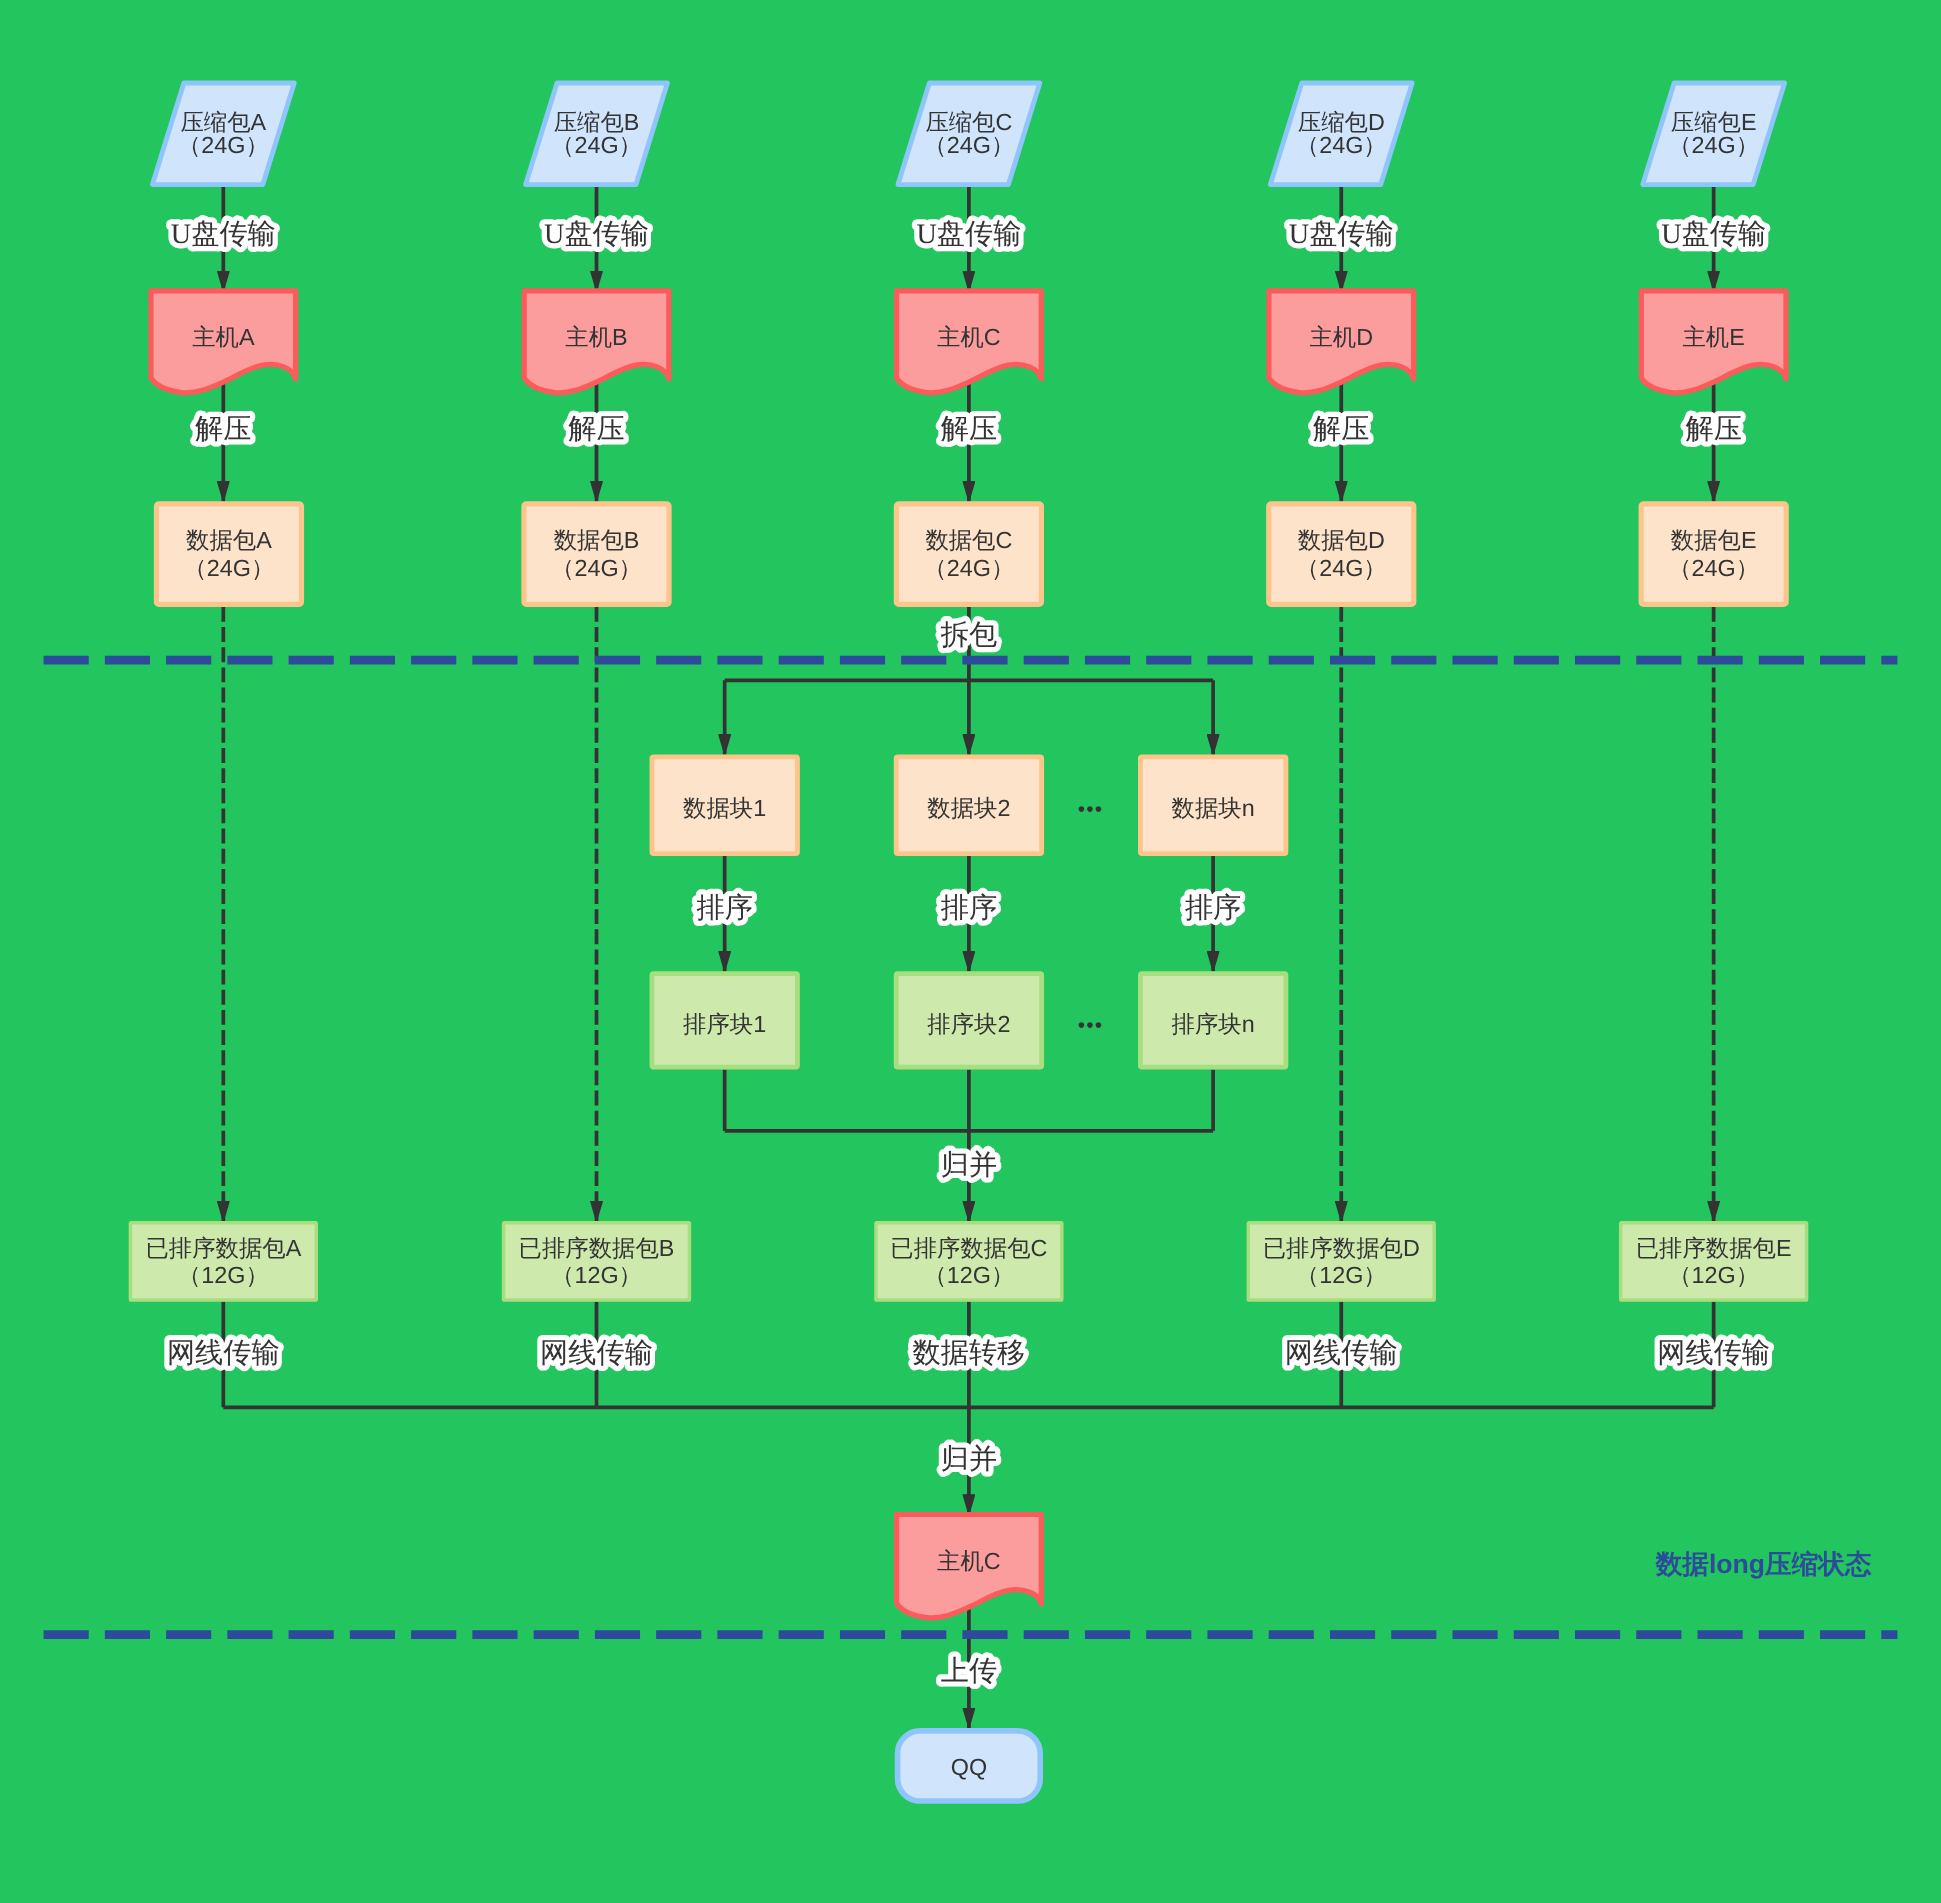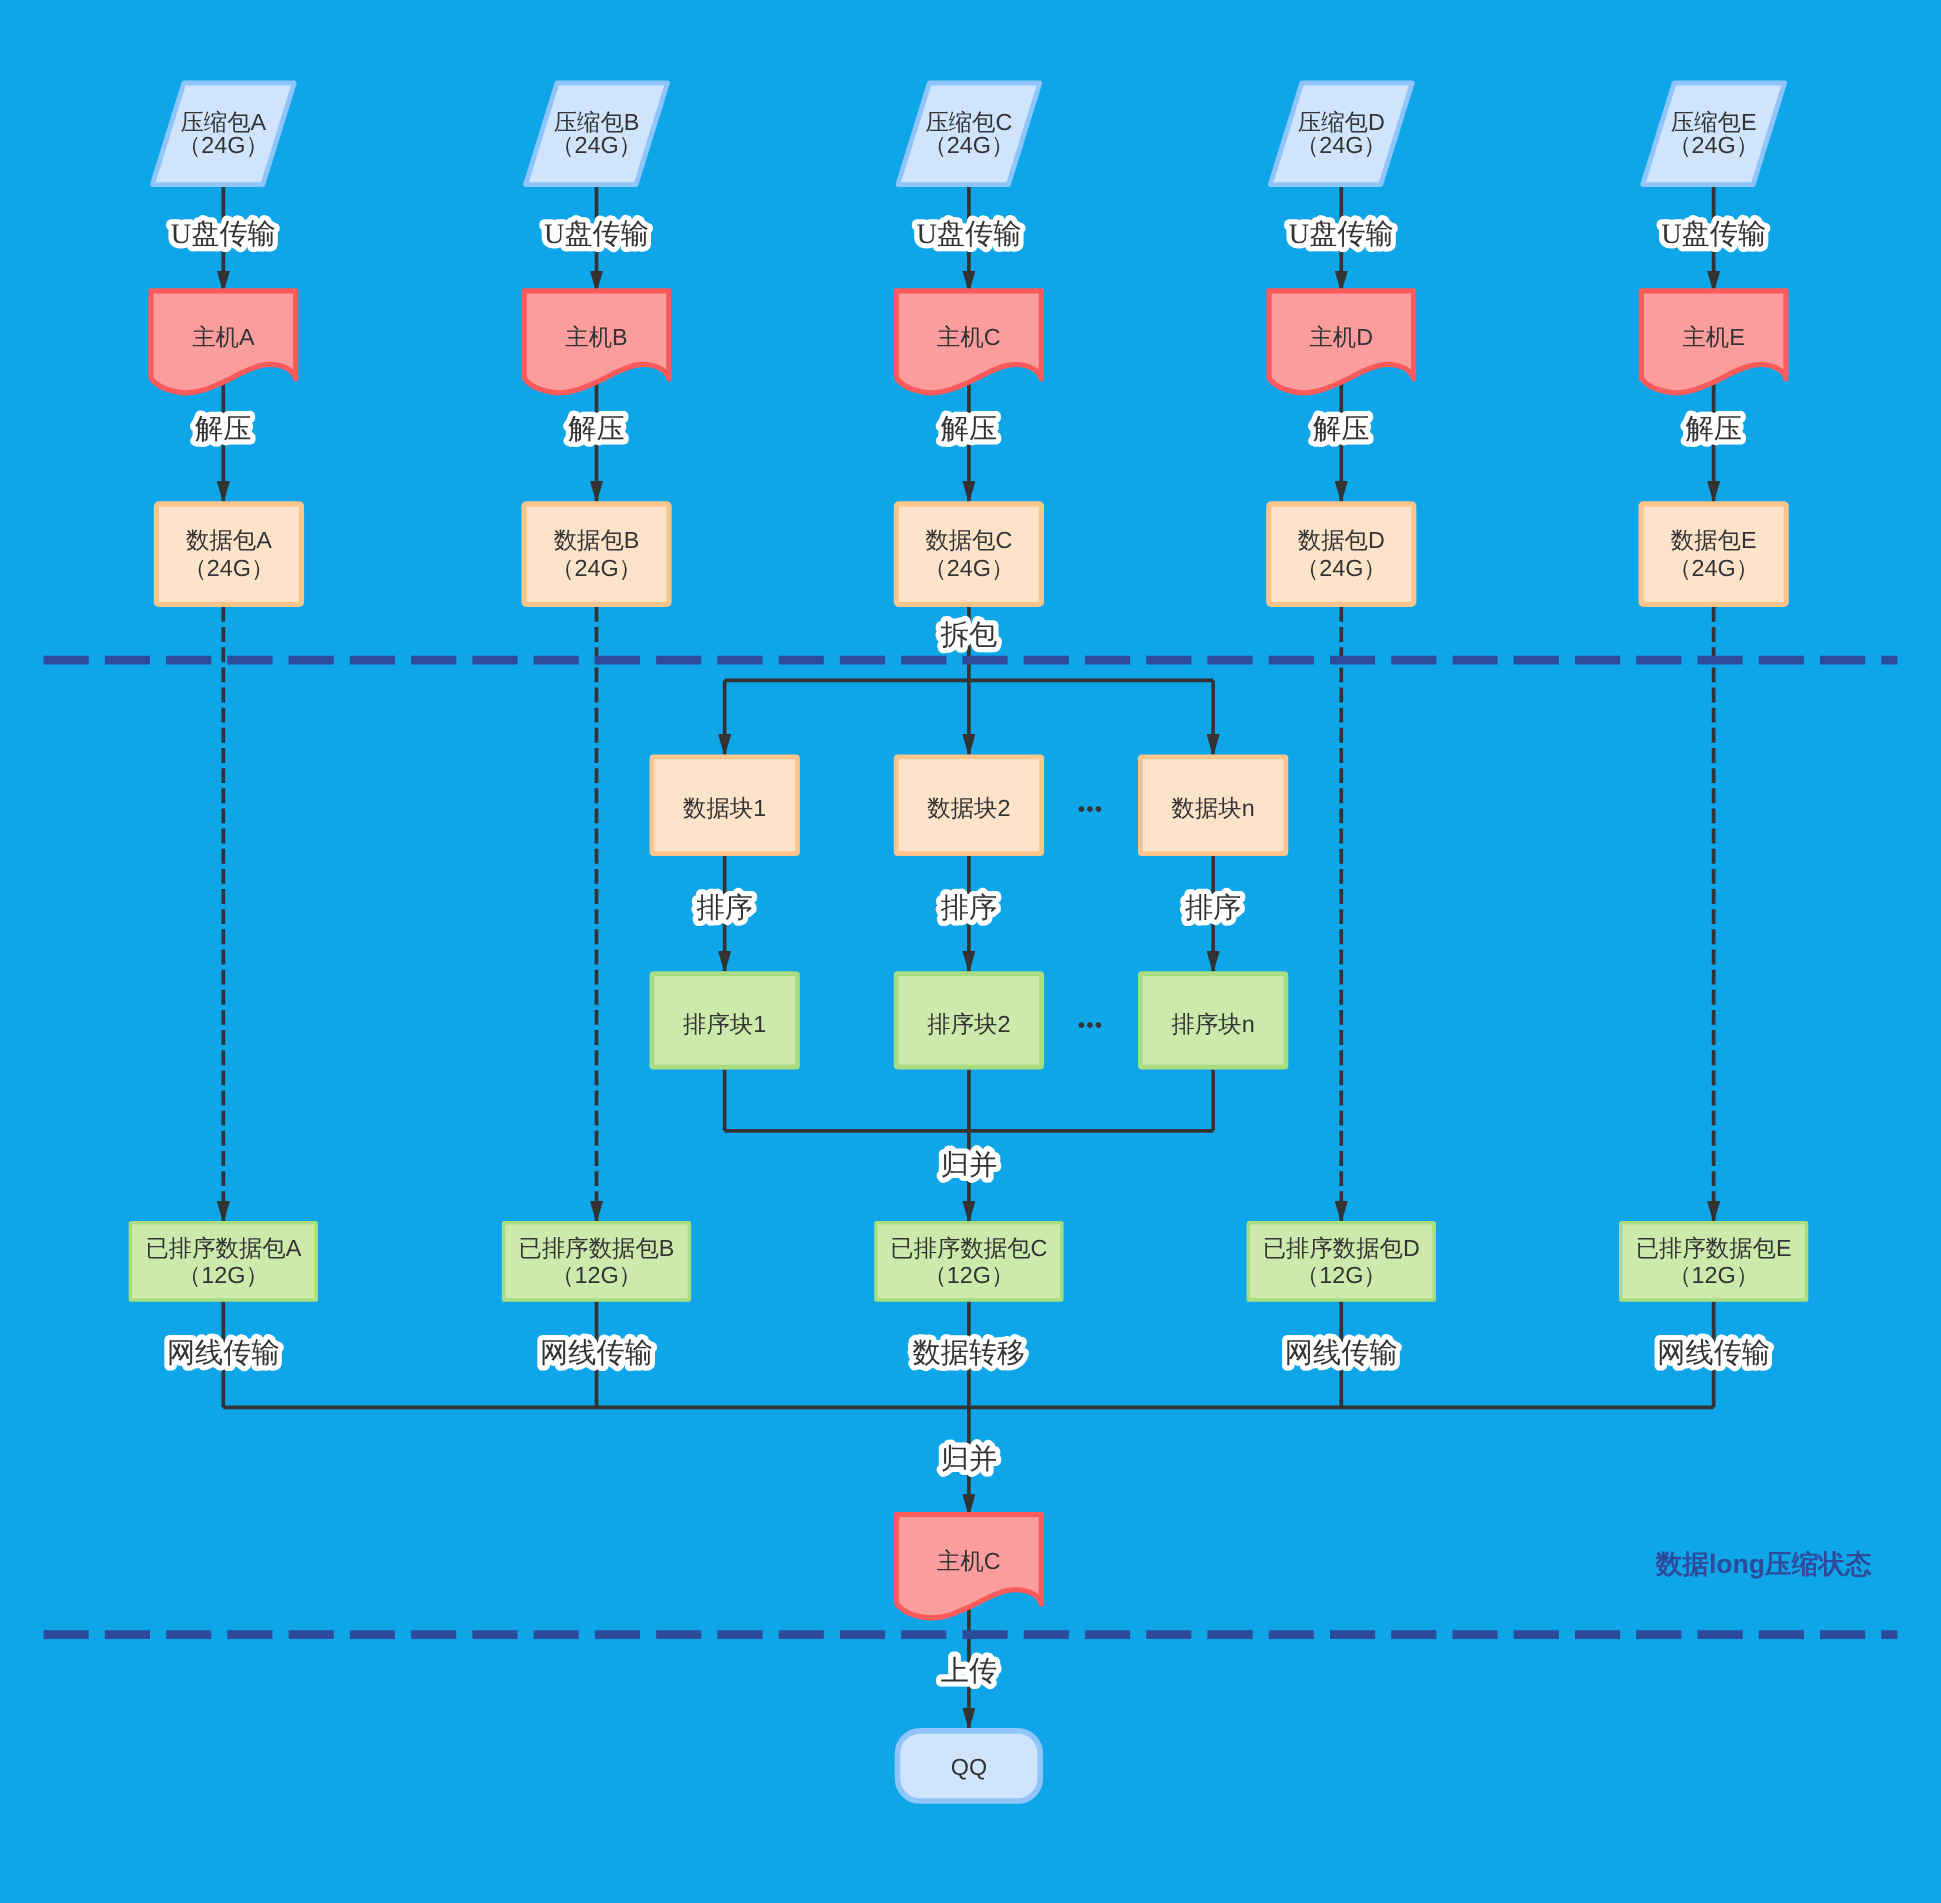"压缩包A" #page { background: #0ea5e9 -> #22c55e }
